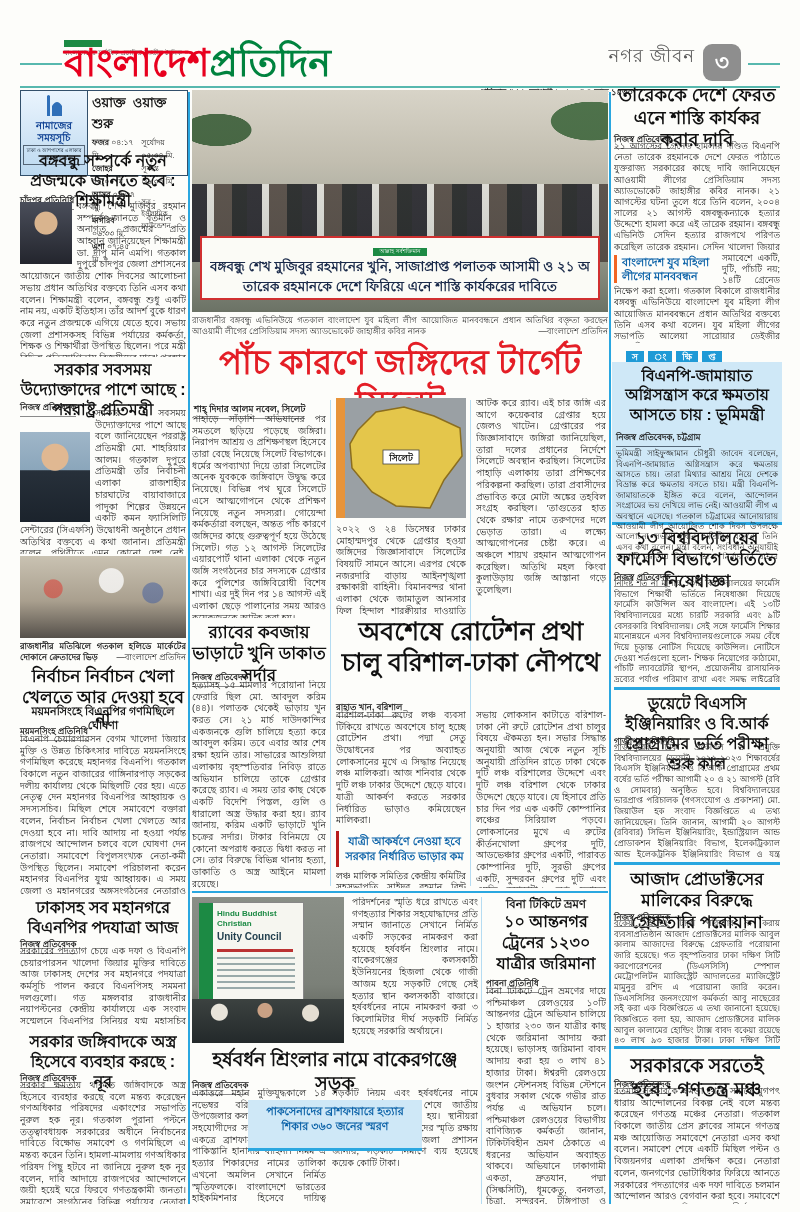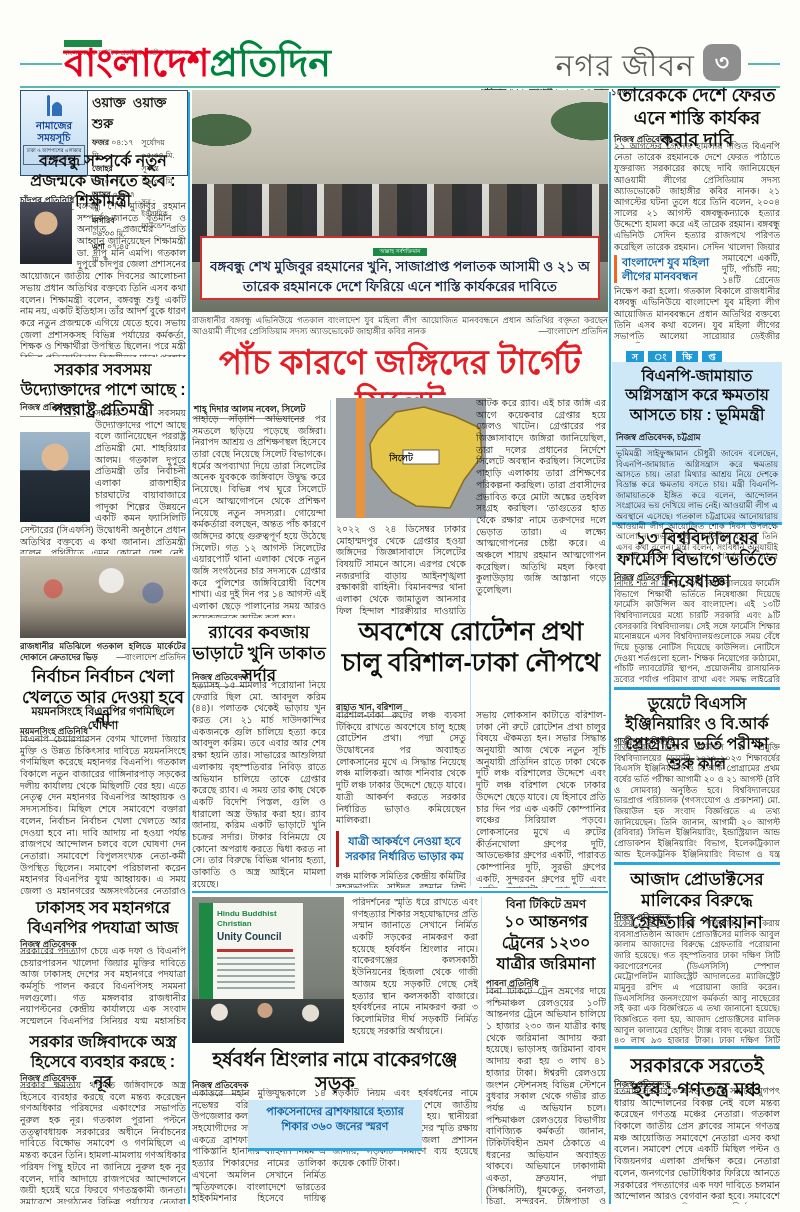"নগর জীবন" div.abs { font-size: 30px -> 18px }
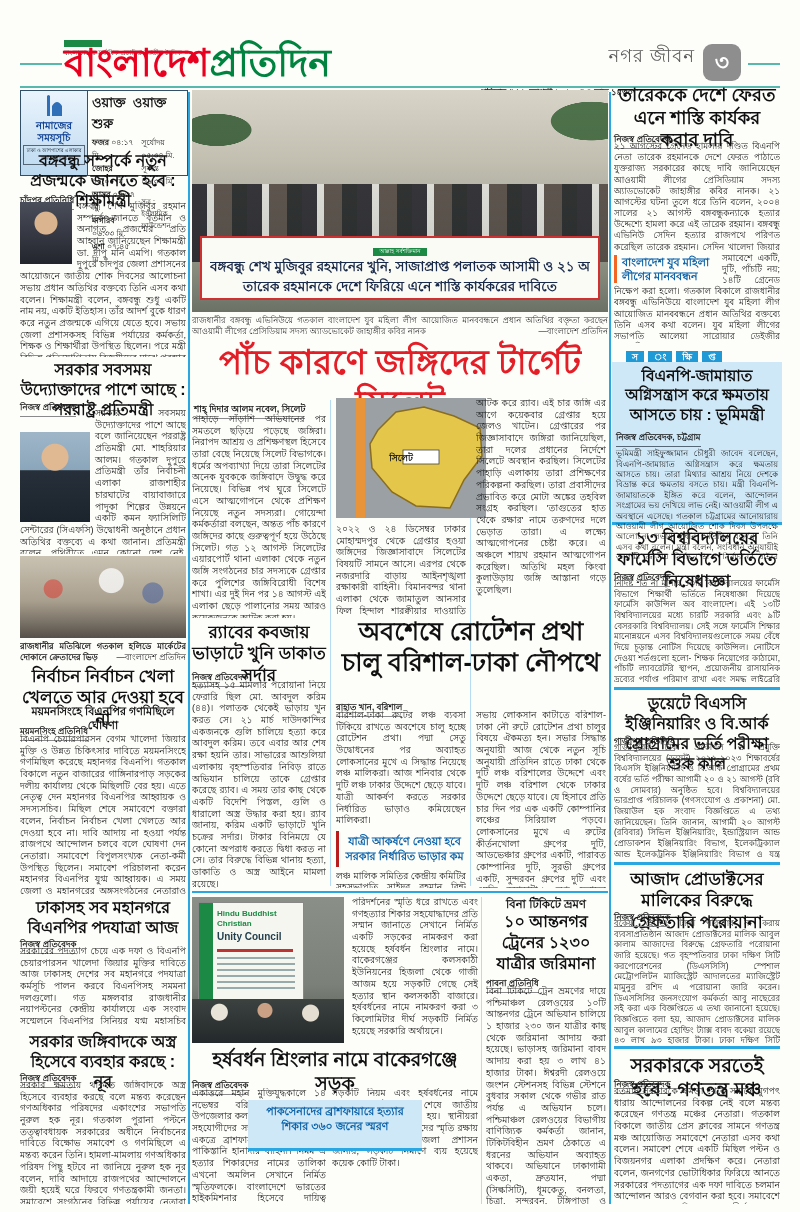"সিলেট" div.abs { padding-left: 20px -> none }
